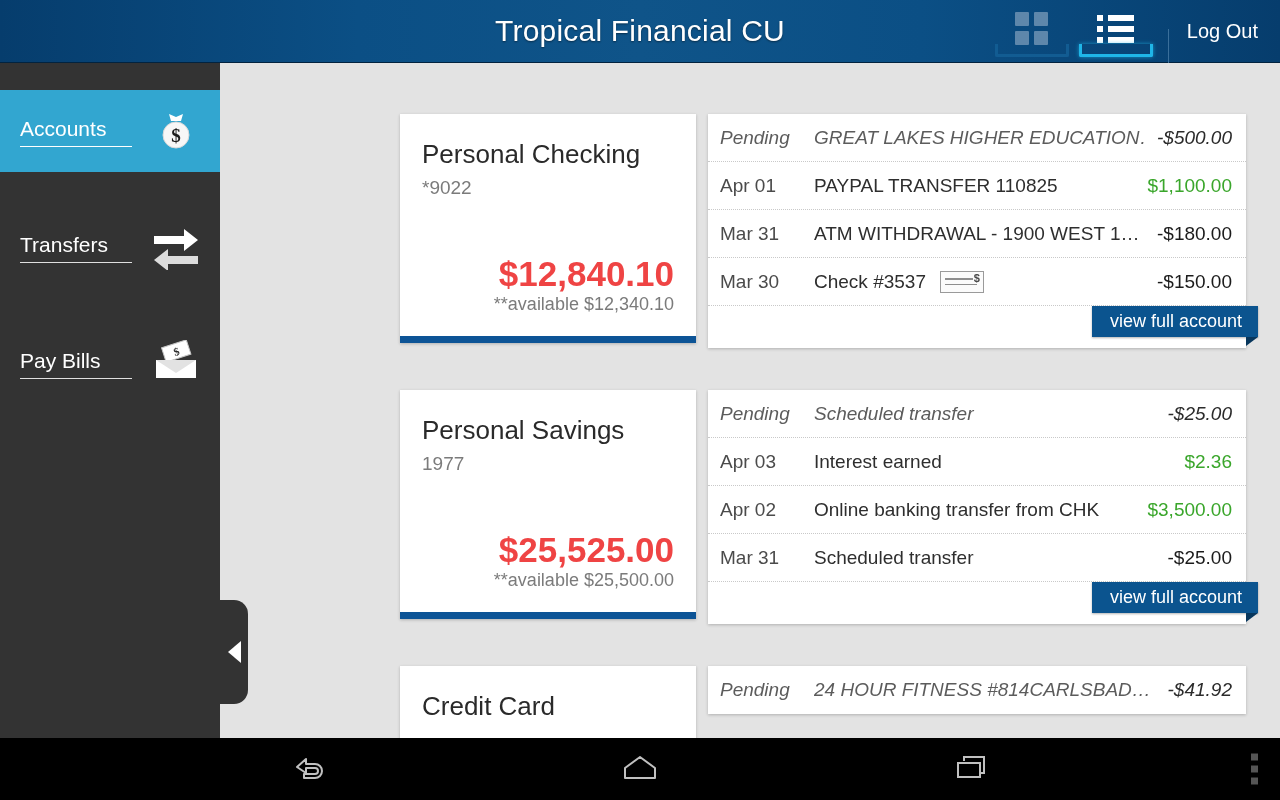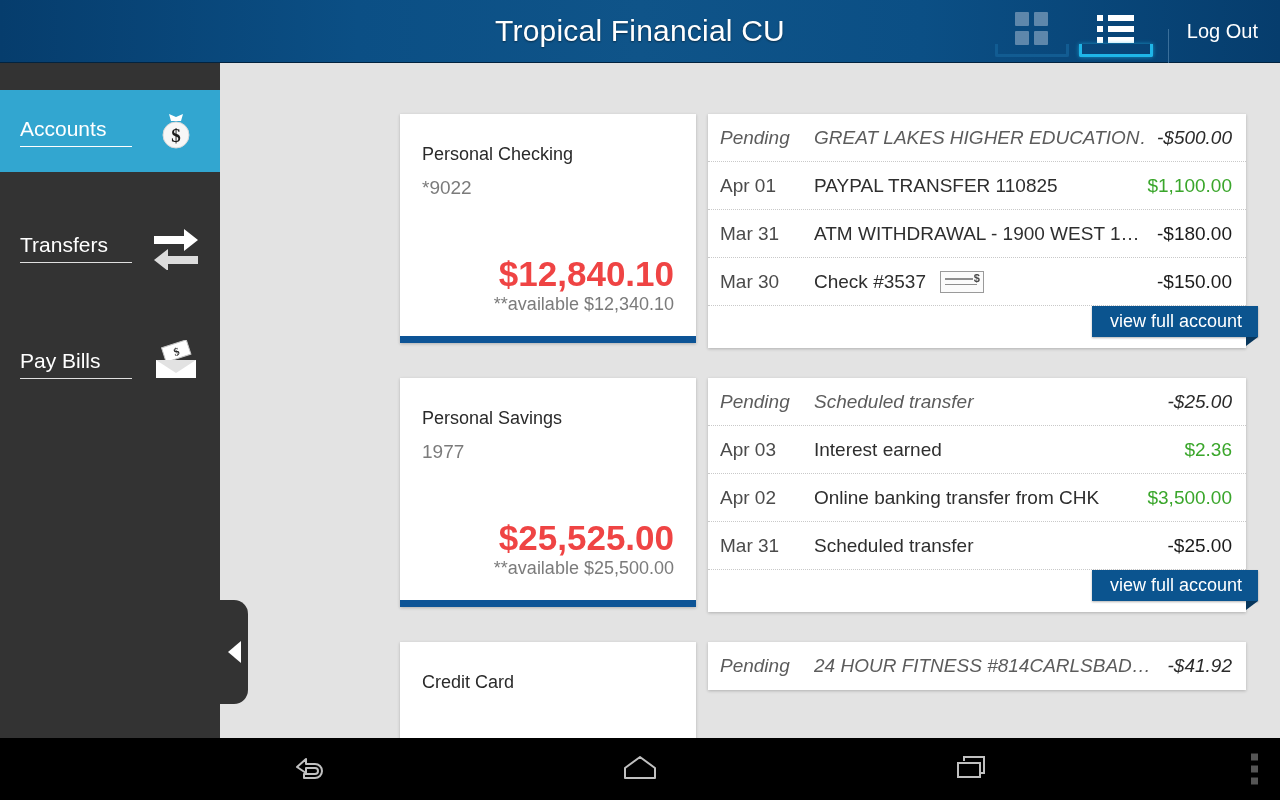"Personal Checking" .summary-card .acct-name { font-size: 18px -> 26px }
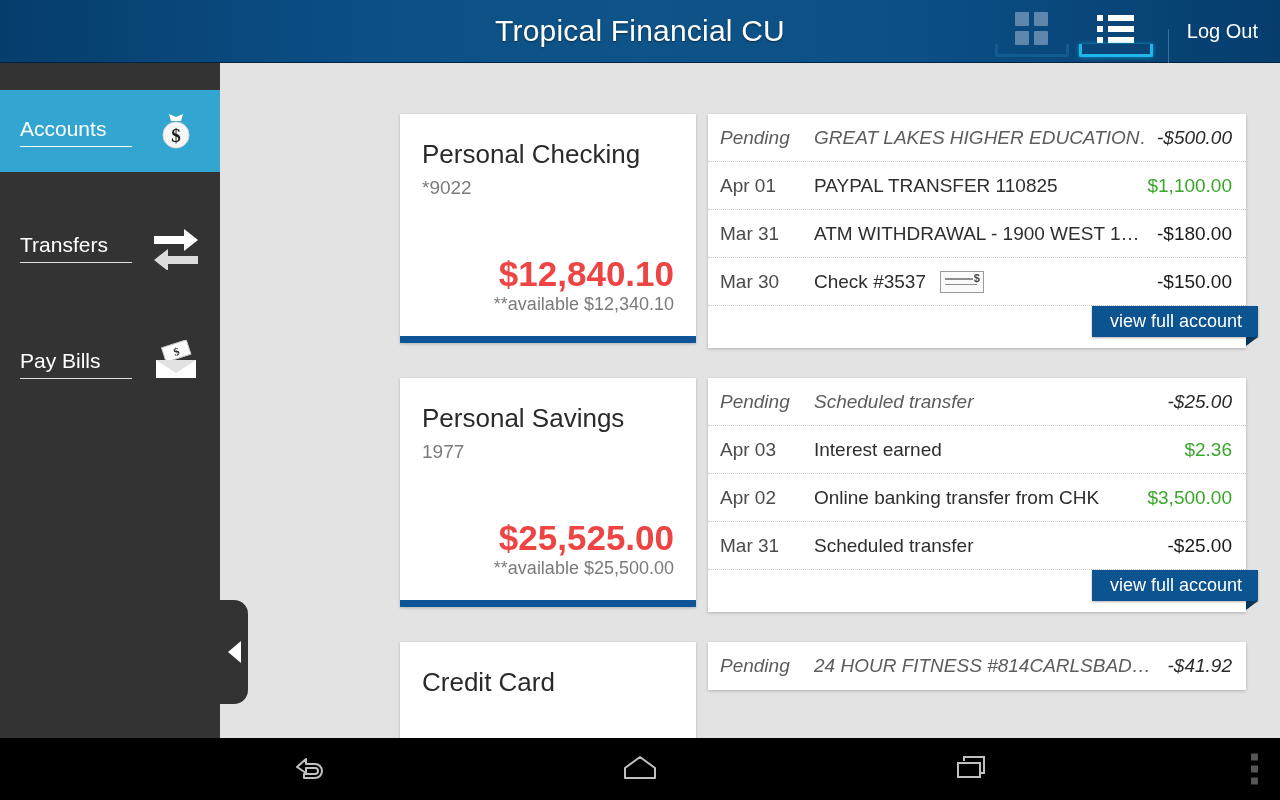"Personal Savings" .acct-row + .acct-row { margin-top: 28px -> 40px }
